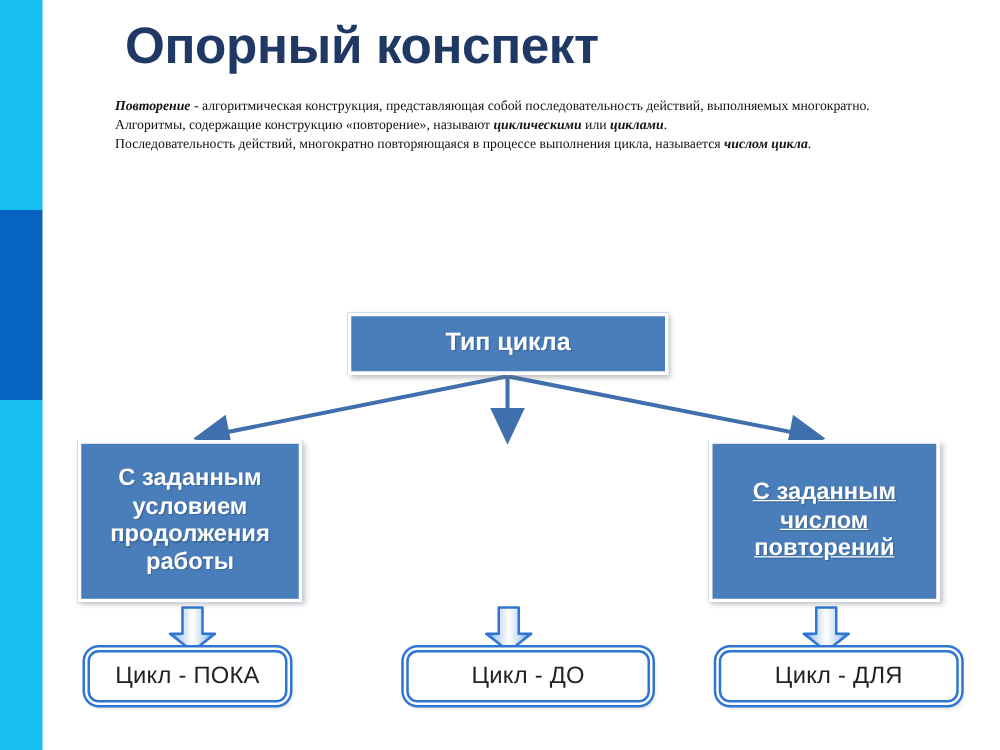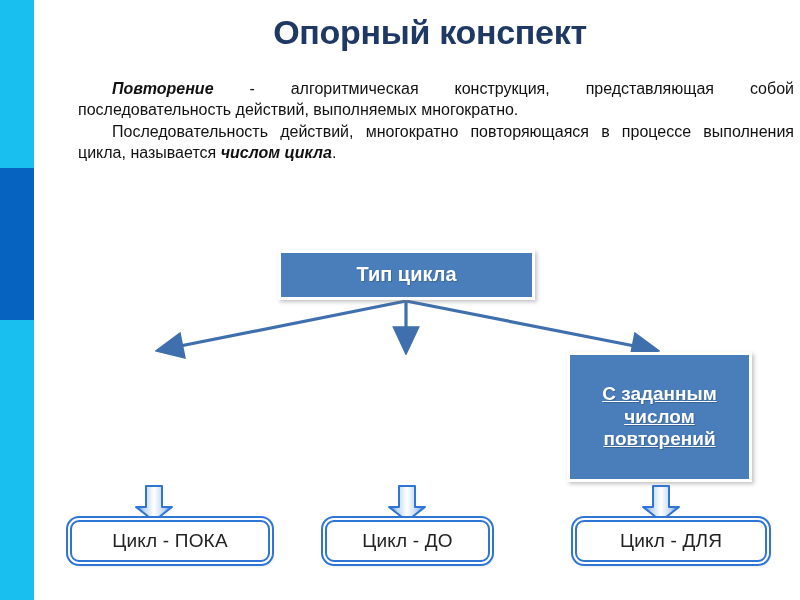"Опорный конспект" #page-title { font-size: 34px -> 41px; text-align: center -> none }
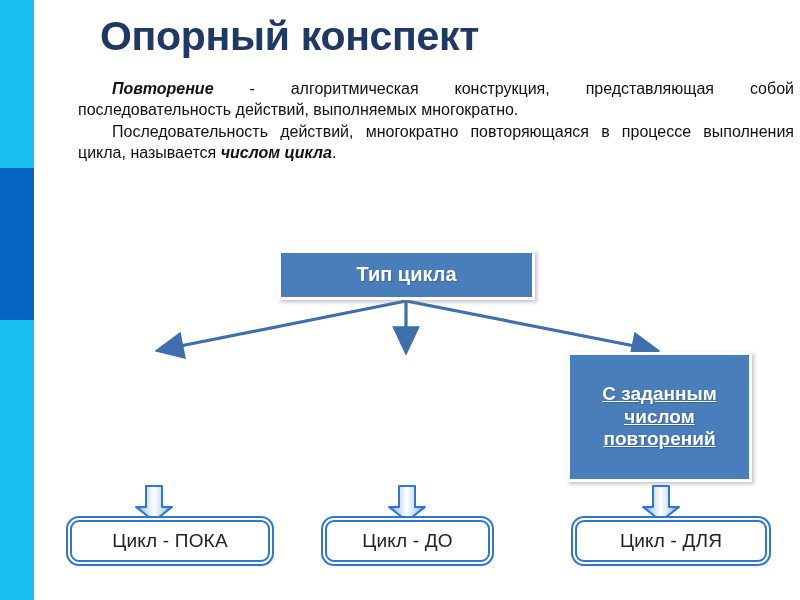"Повторение - алгоритмическая" #body-text { font-family: none -> Liberation Serif, serif; font-size: 16px -> 11px; left: 78px -> 58px }
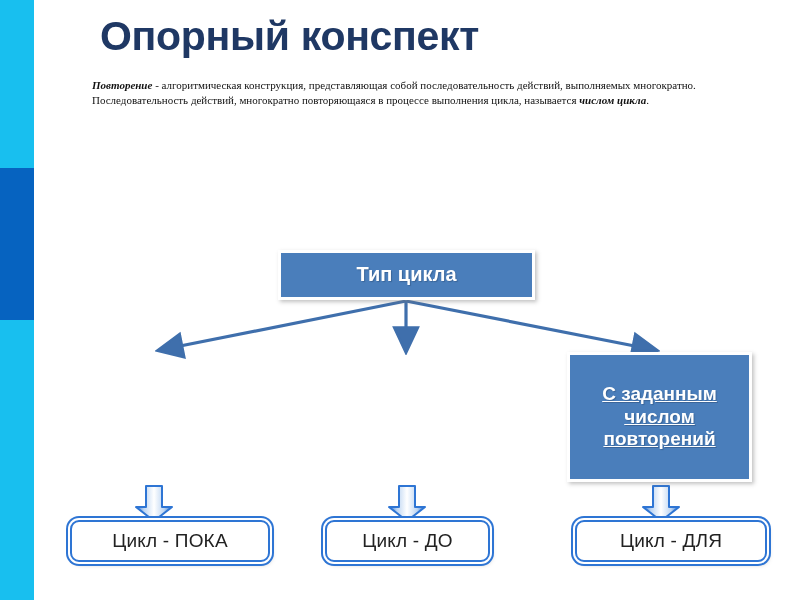"Алгоритмы, содержащие конструкцию" p { html: none -> <p><span>Алгоритмы, содержащие конструкцию «повторение», называют </span><span>циклическими</span><span> или </span><span>циклами</span><span>.</span></p> }
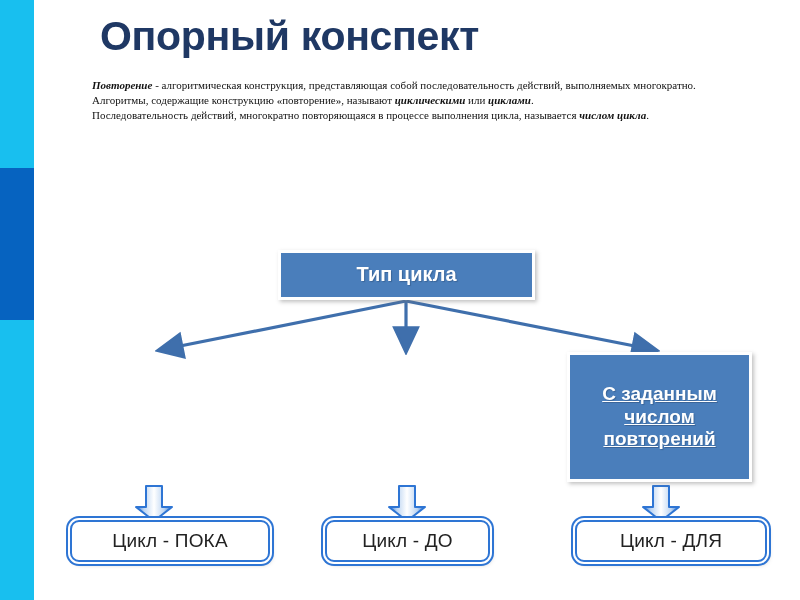"С заданным условием продолжения работы" div.node-blue { html: none -> <div>С заданным условием продолжения работы</div> }
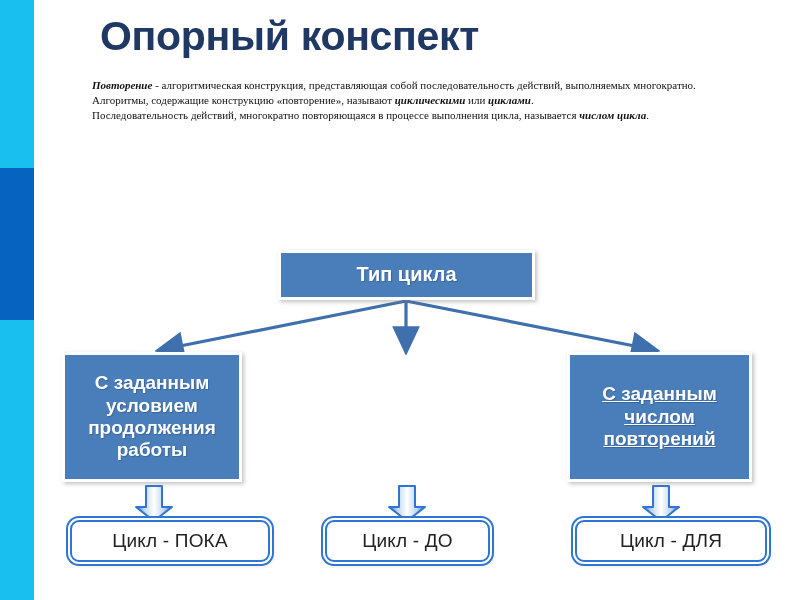"Цикл - ПОКА" #node-leaf-1 { width: 200px -> 160px }
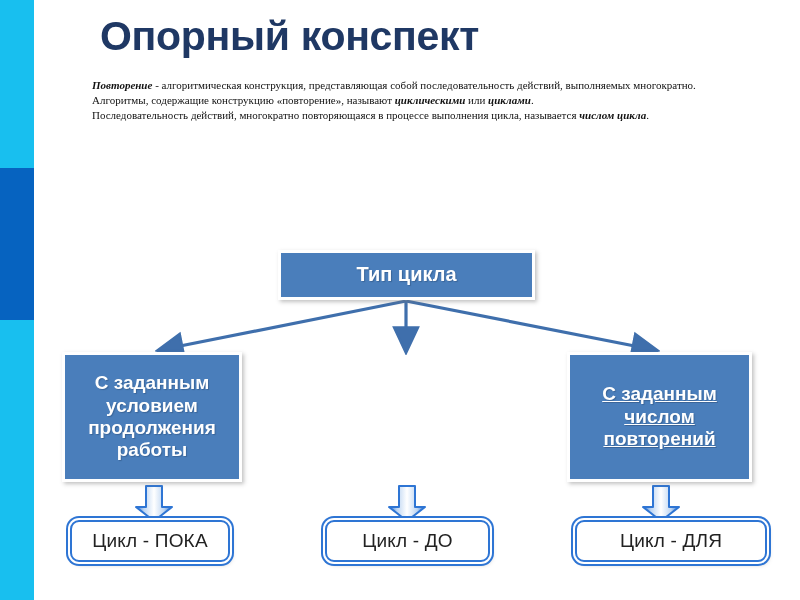"Цикл - ДО" #node-leaf-2 { width: 165px -> 195px }
